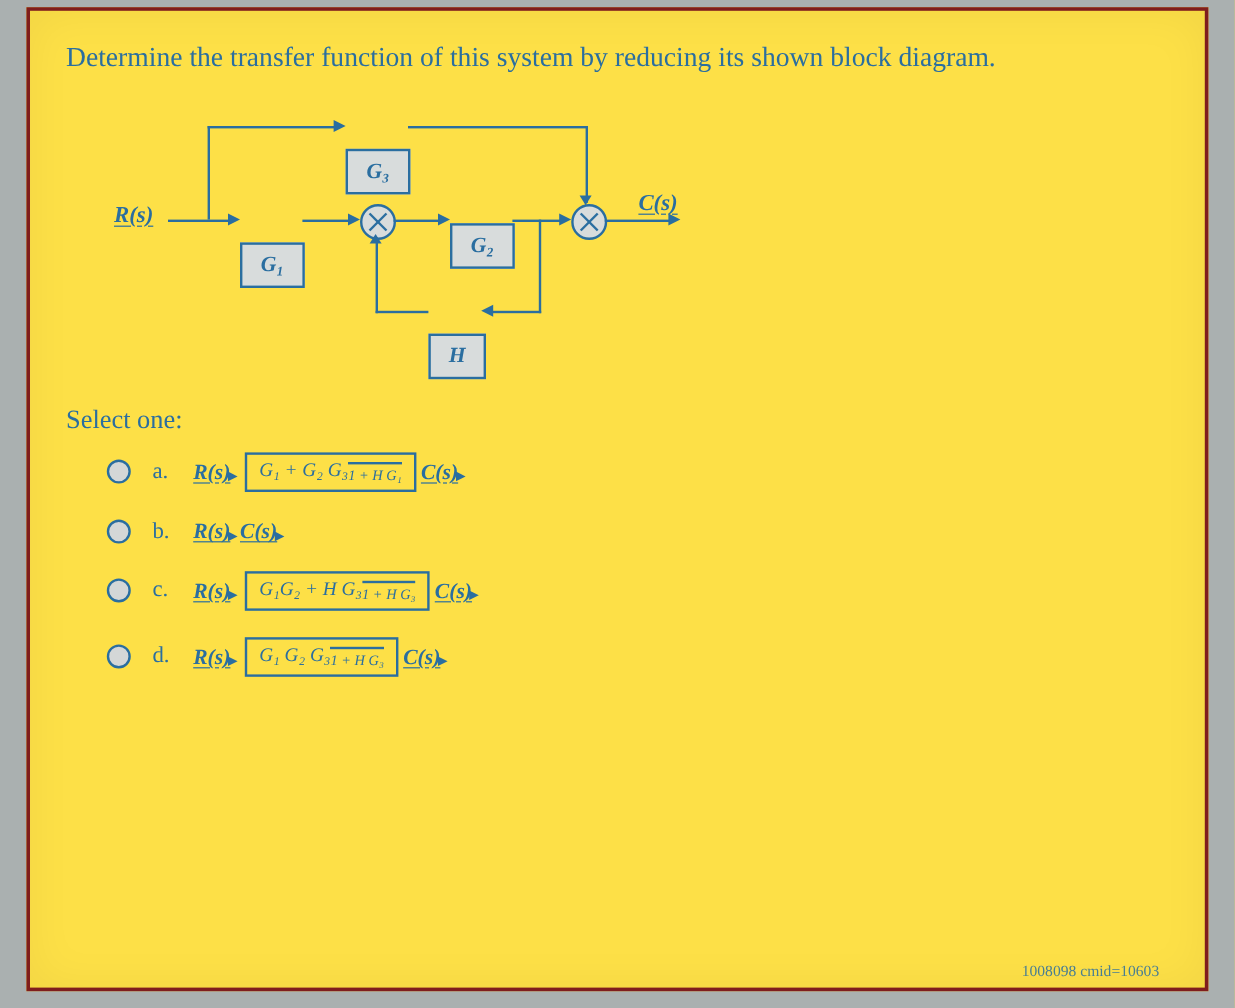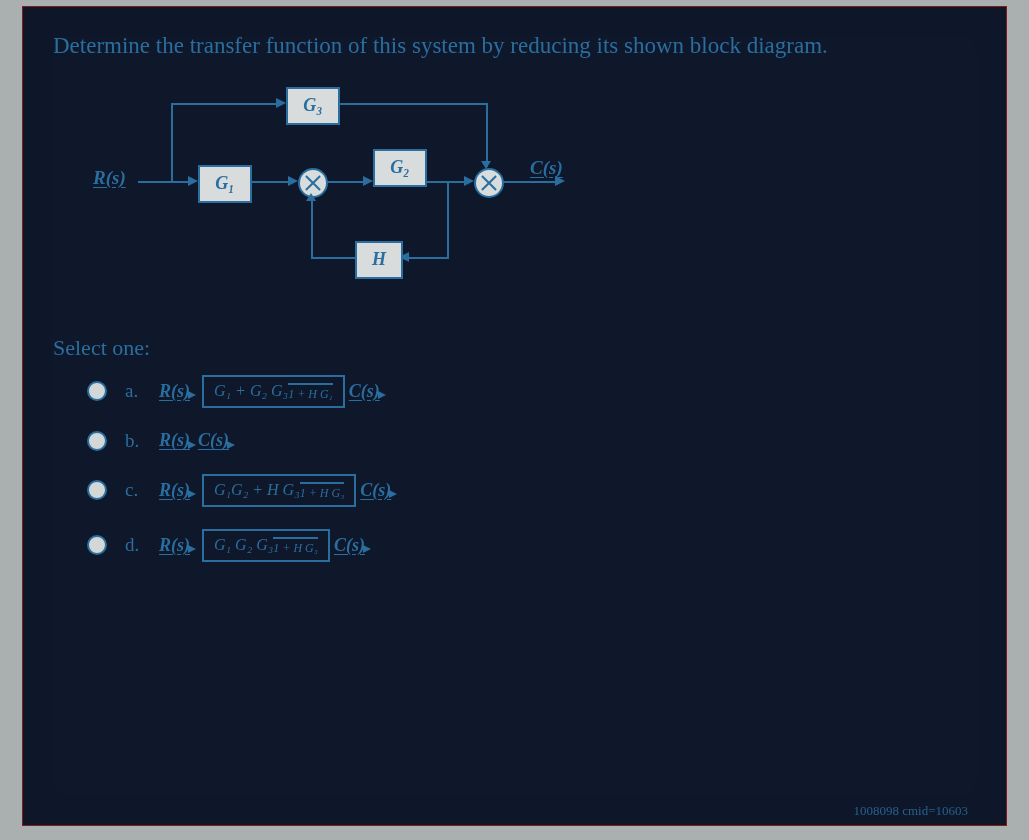"Determine the transfer function of" .paper { background: #0f172a -> #fde047; border: 1px solid #7f1d1d -> 3px solid #7f1d1d }
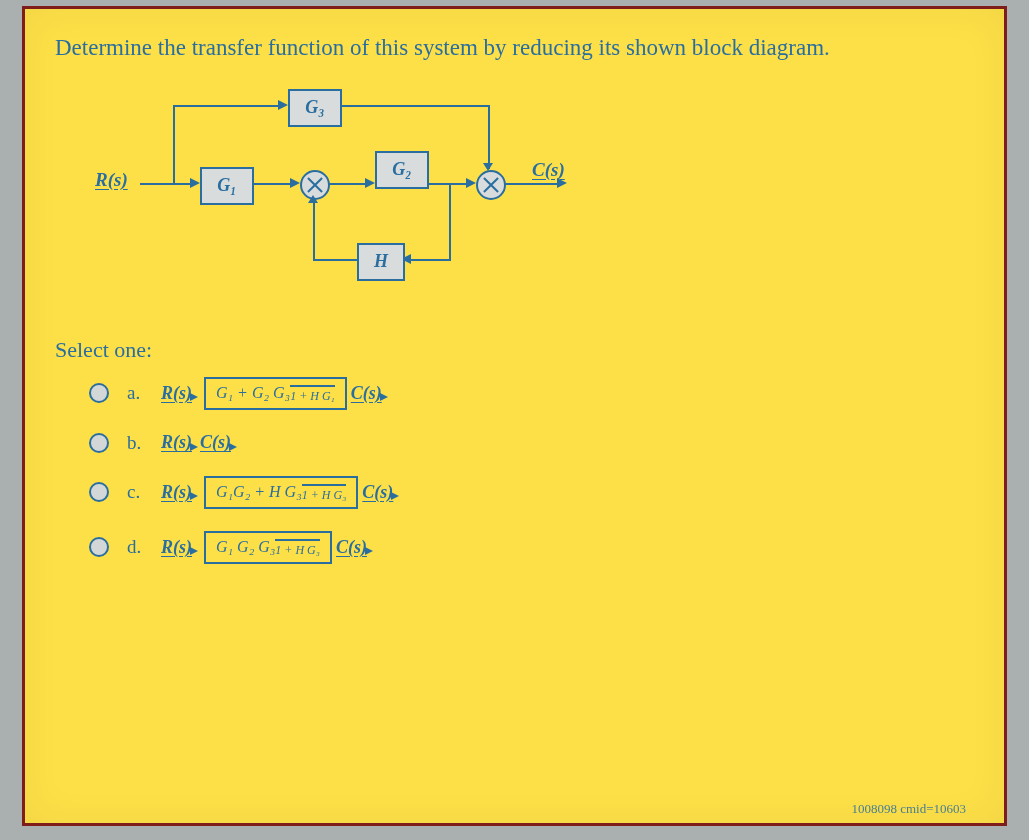"G₃" .block { margin-top: none -> 35px }
